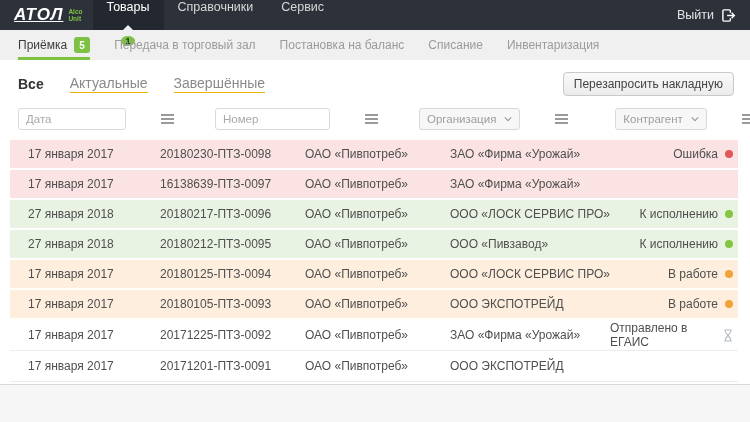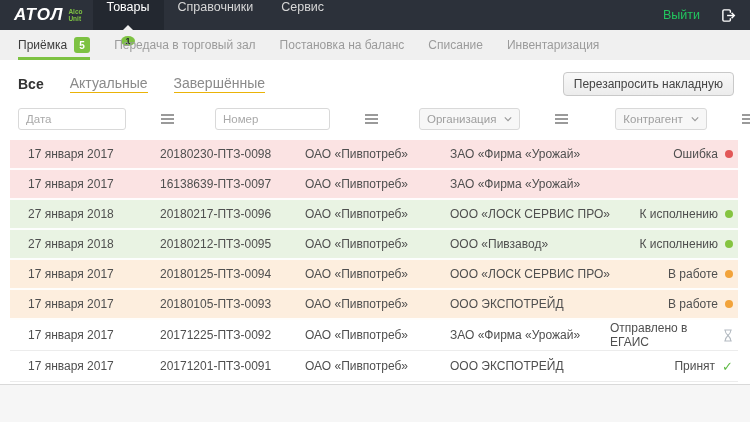"АТОЛ" .logo-word { text-decoration: none -> underline }
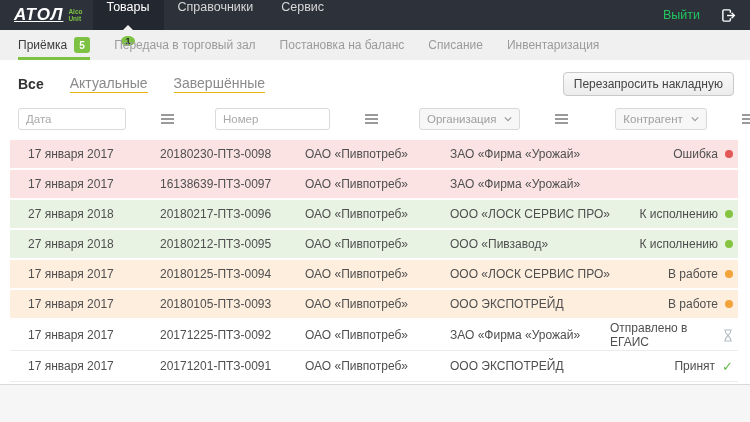"Выйти" .logout { color: #22c55e -> #e5e5e5; gap: 21px -> 7px }
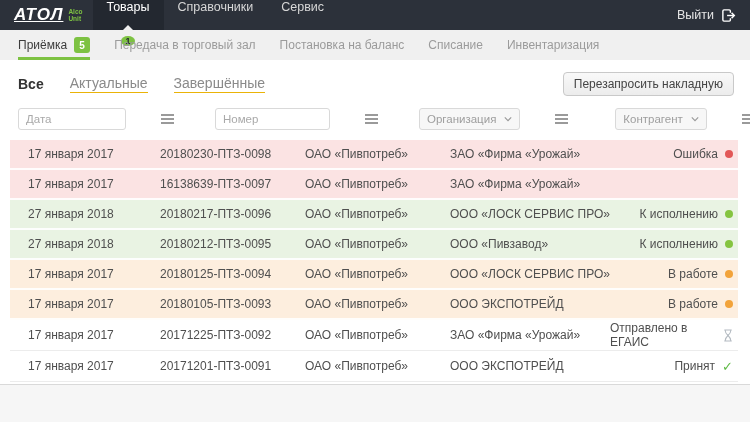"Принят" span.c-st { html: <span> <span>Принят</span> <span>✓</span> </span> -> none }
